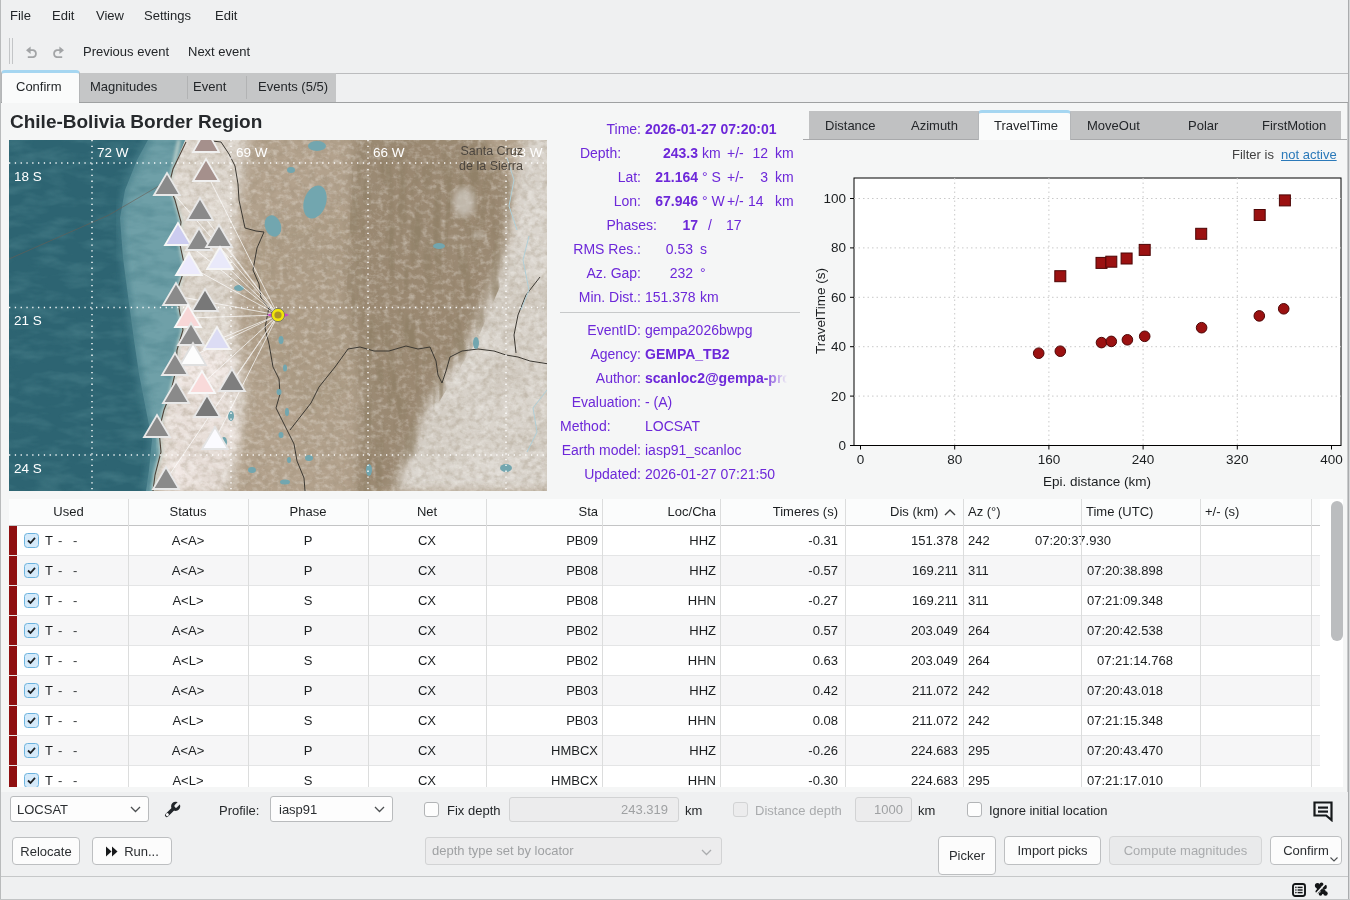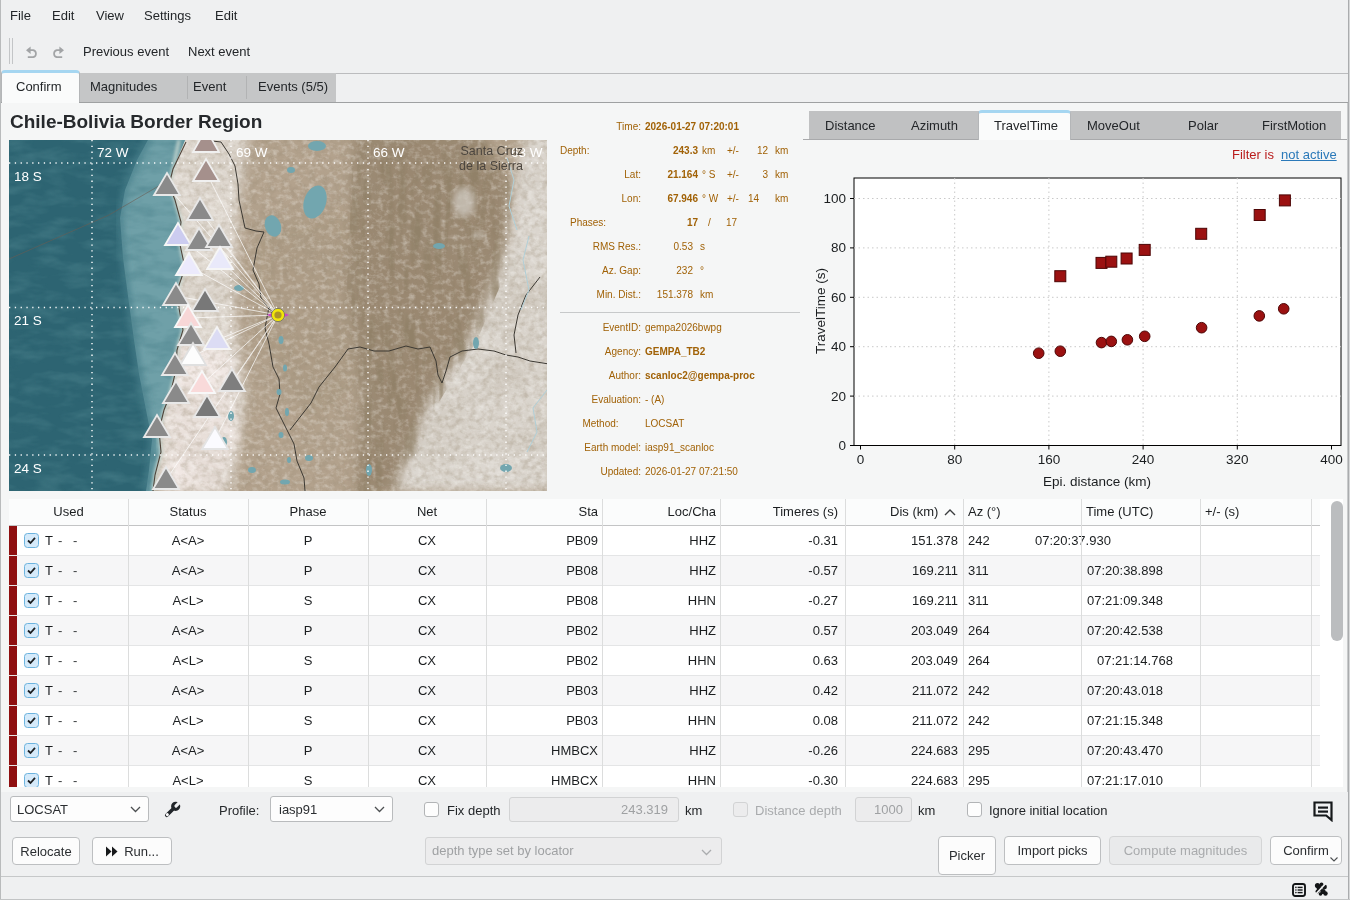"Time:" div.abs { color: #a16207 -> #6d28d9; font-size: 10px -> 14px }
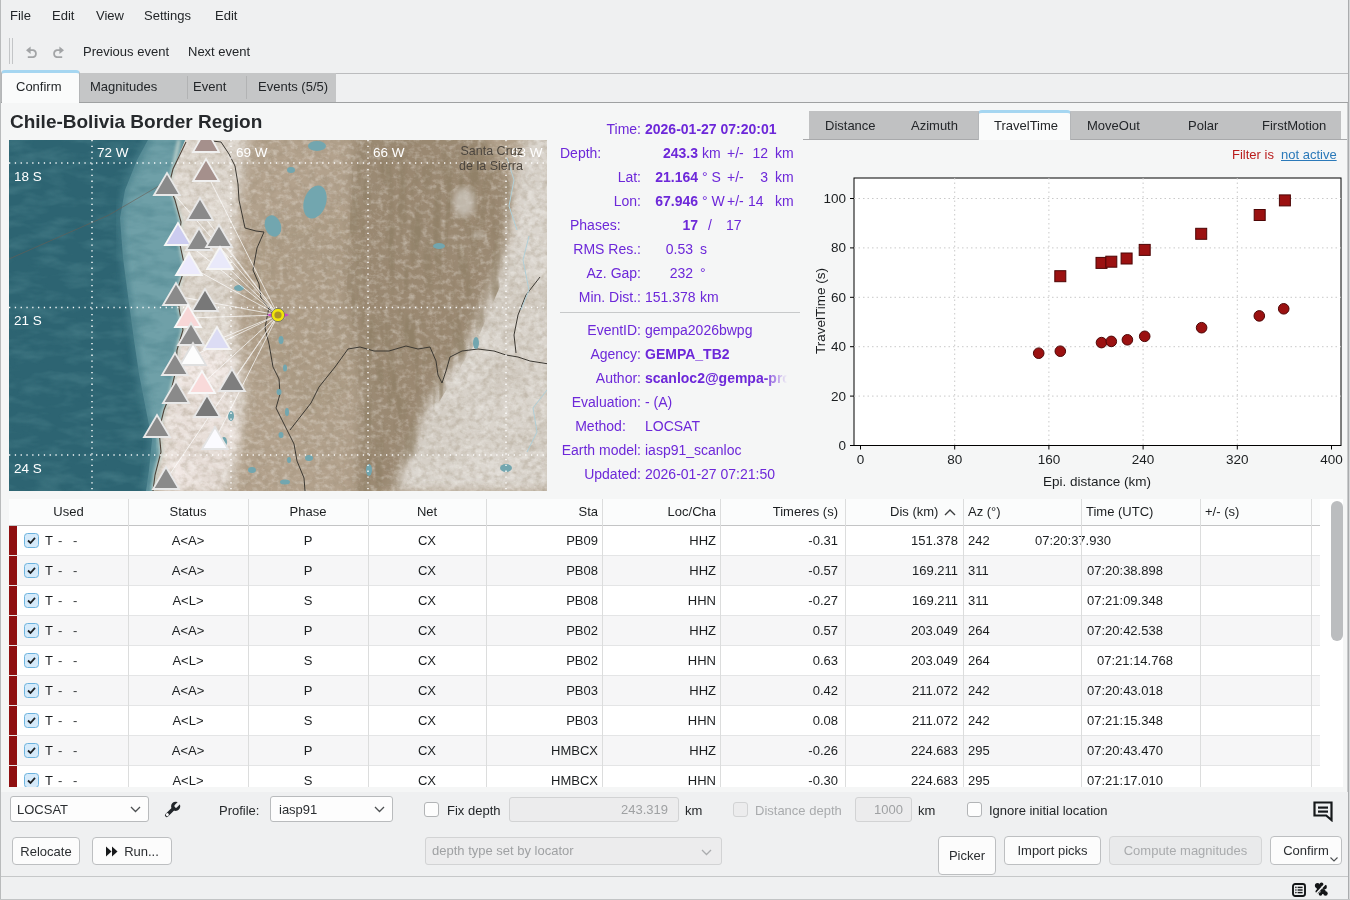"Depth:" div.abs { text-align: left -> center }
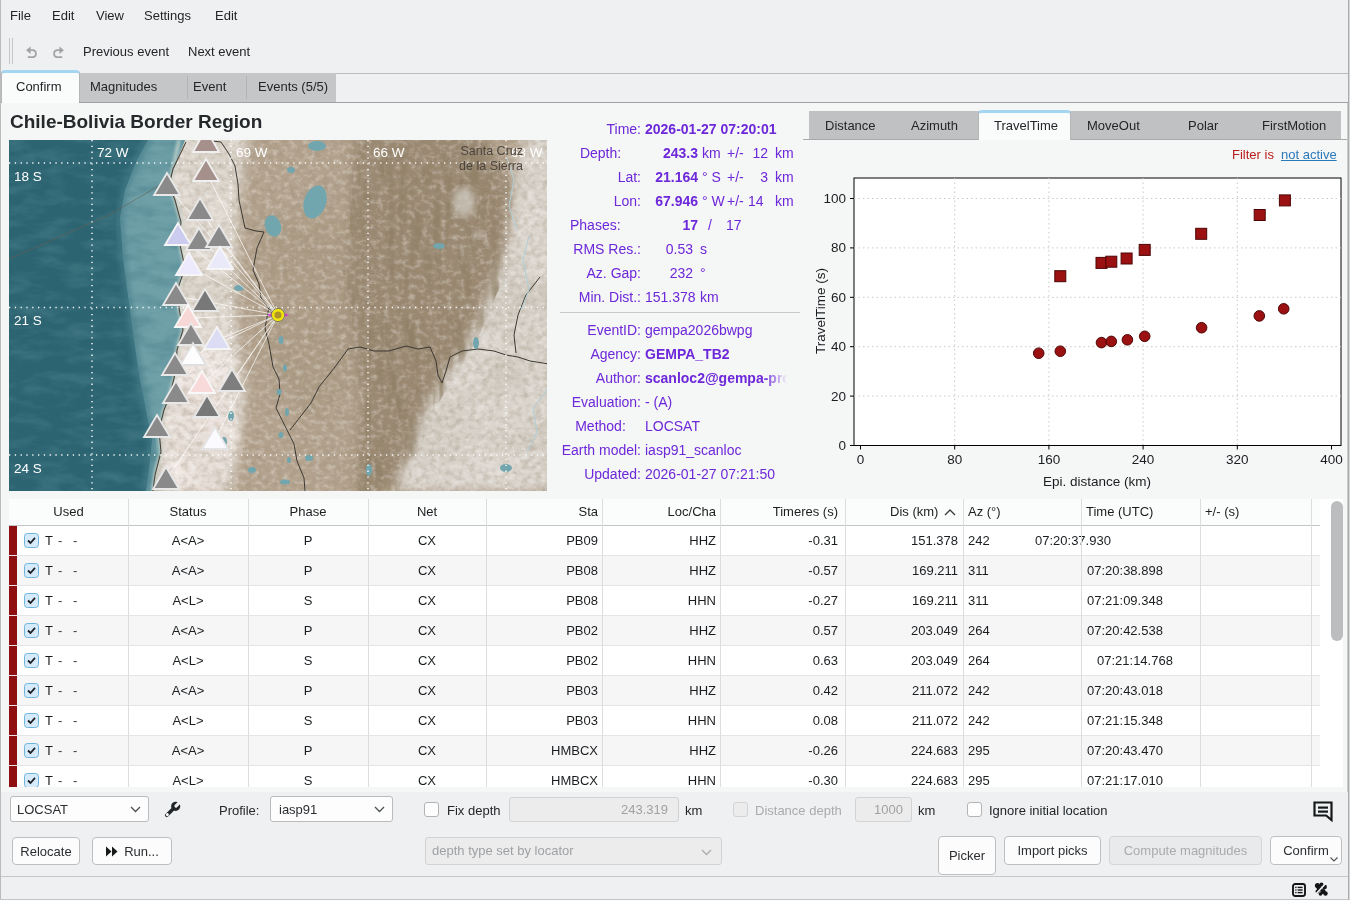"Filter is" span.abs { color: #b91c1c -> #404040 }
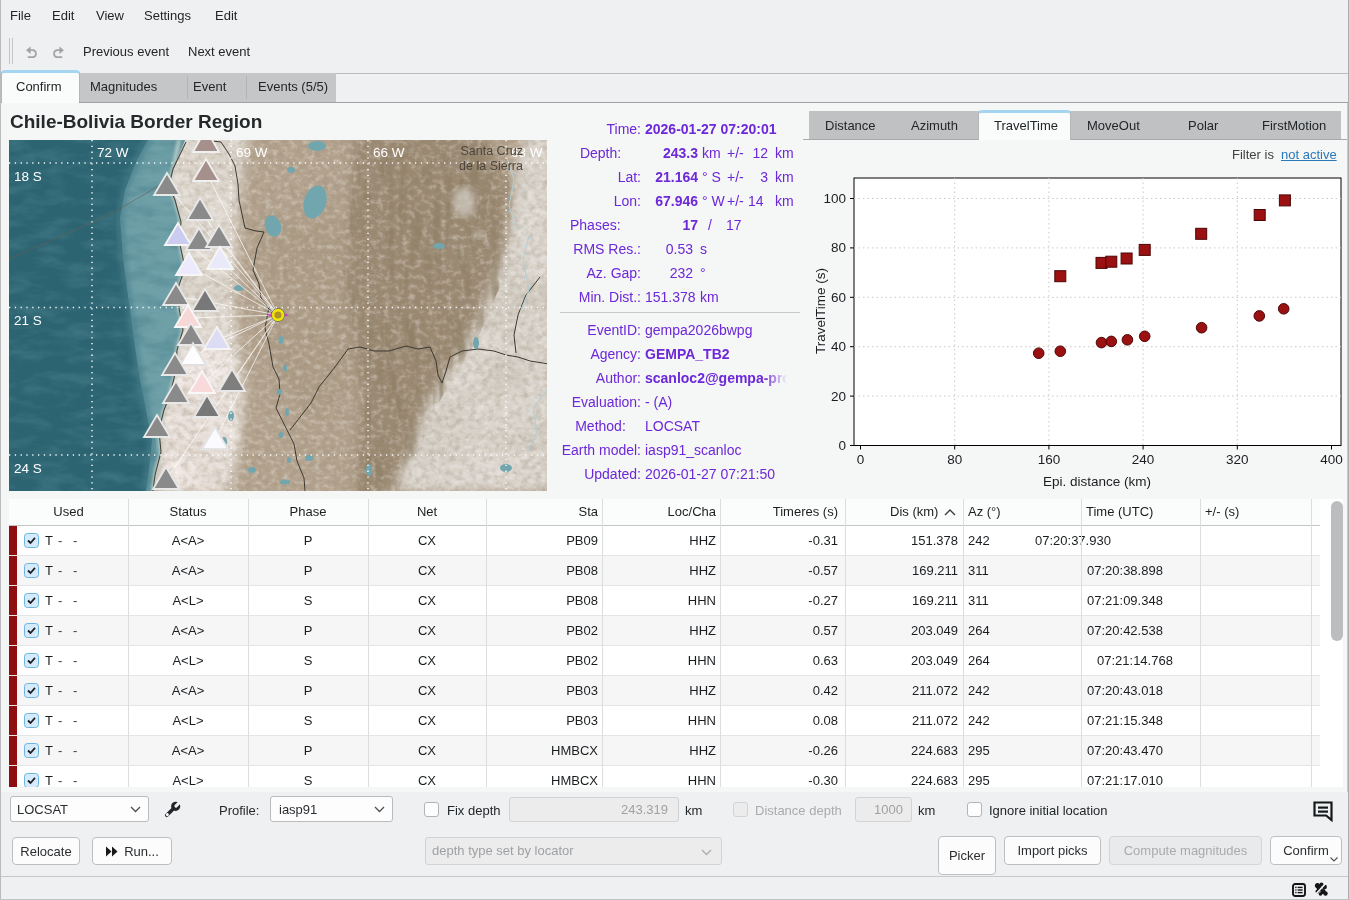"Phases:" div.abs { left: 10px -> 16px; text-align: left -> right }
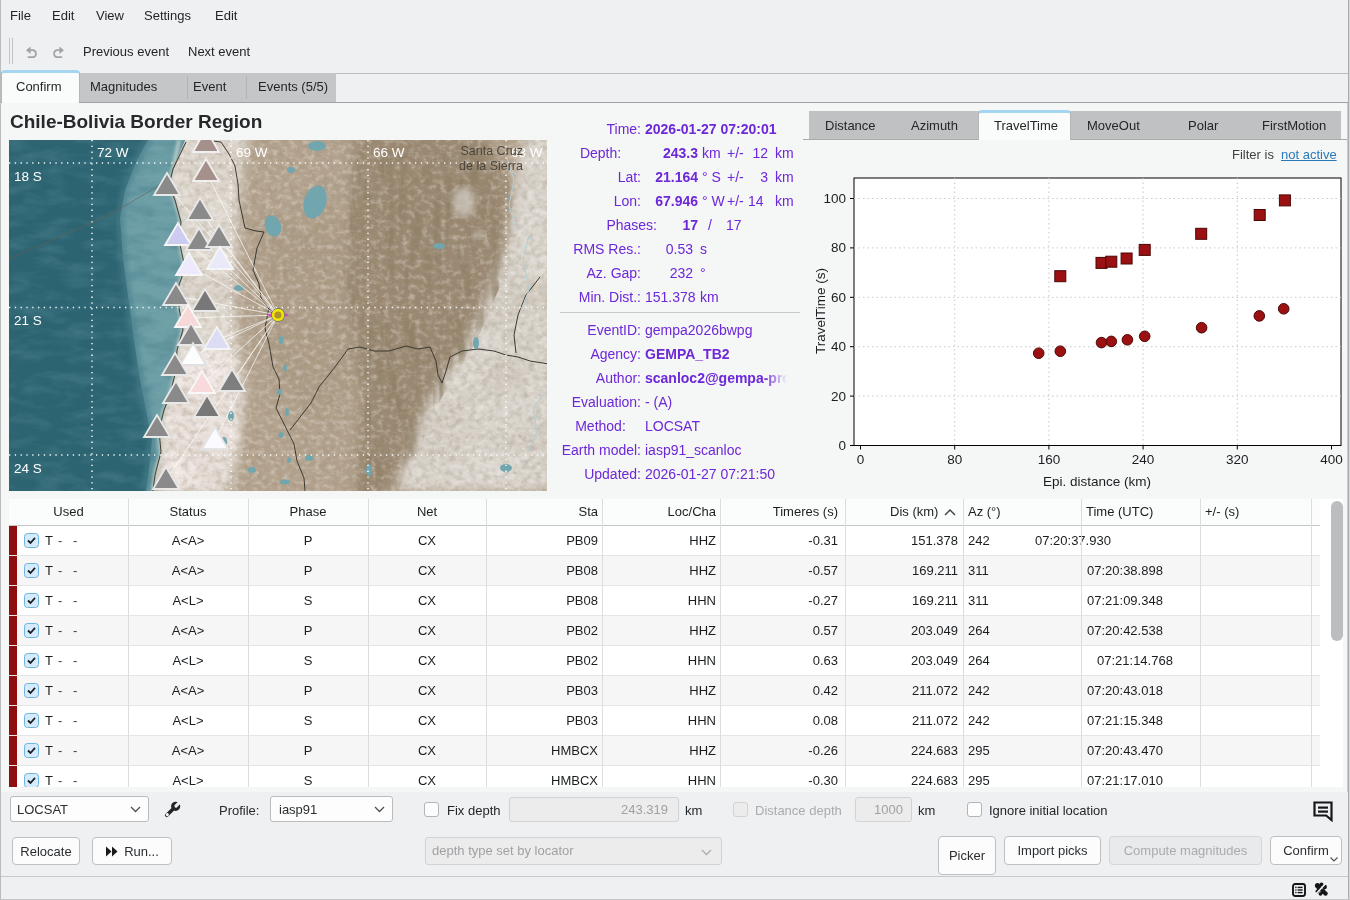"Method:" div.abs { text-align: center -> left }
